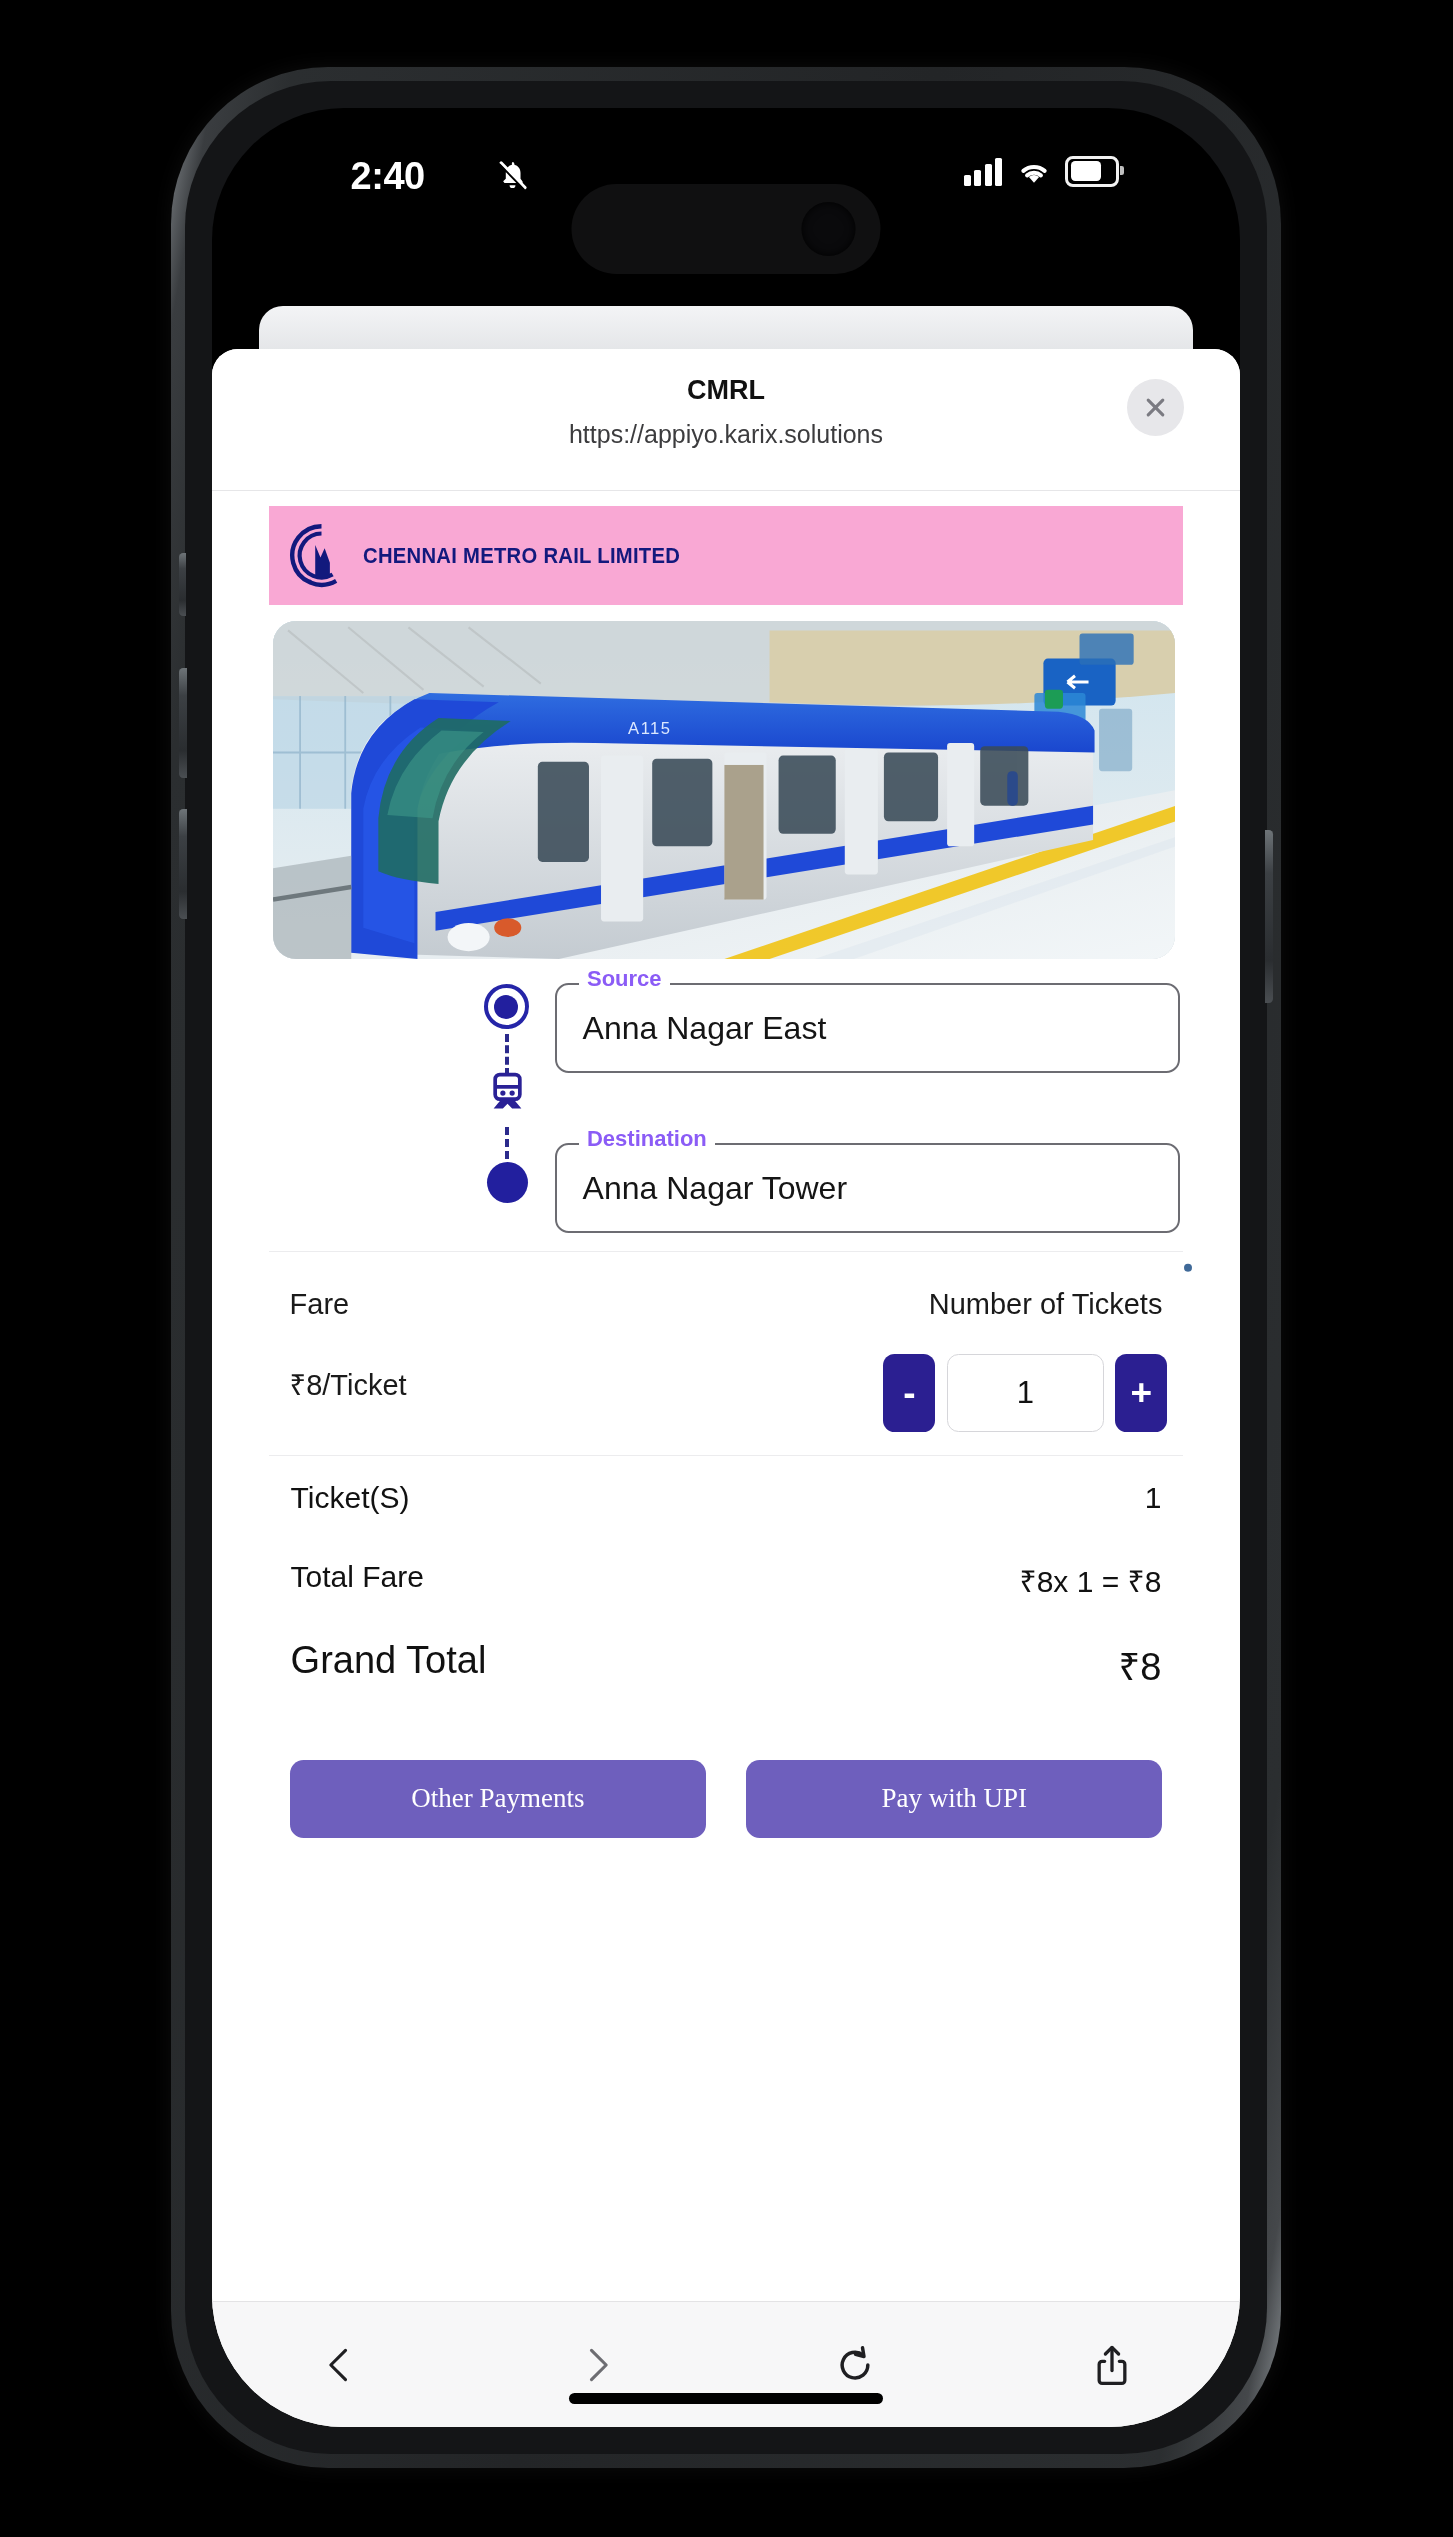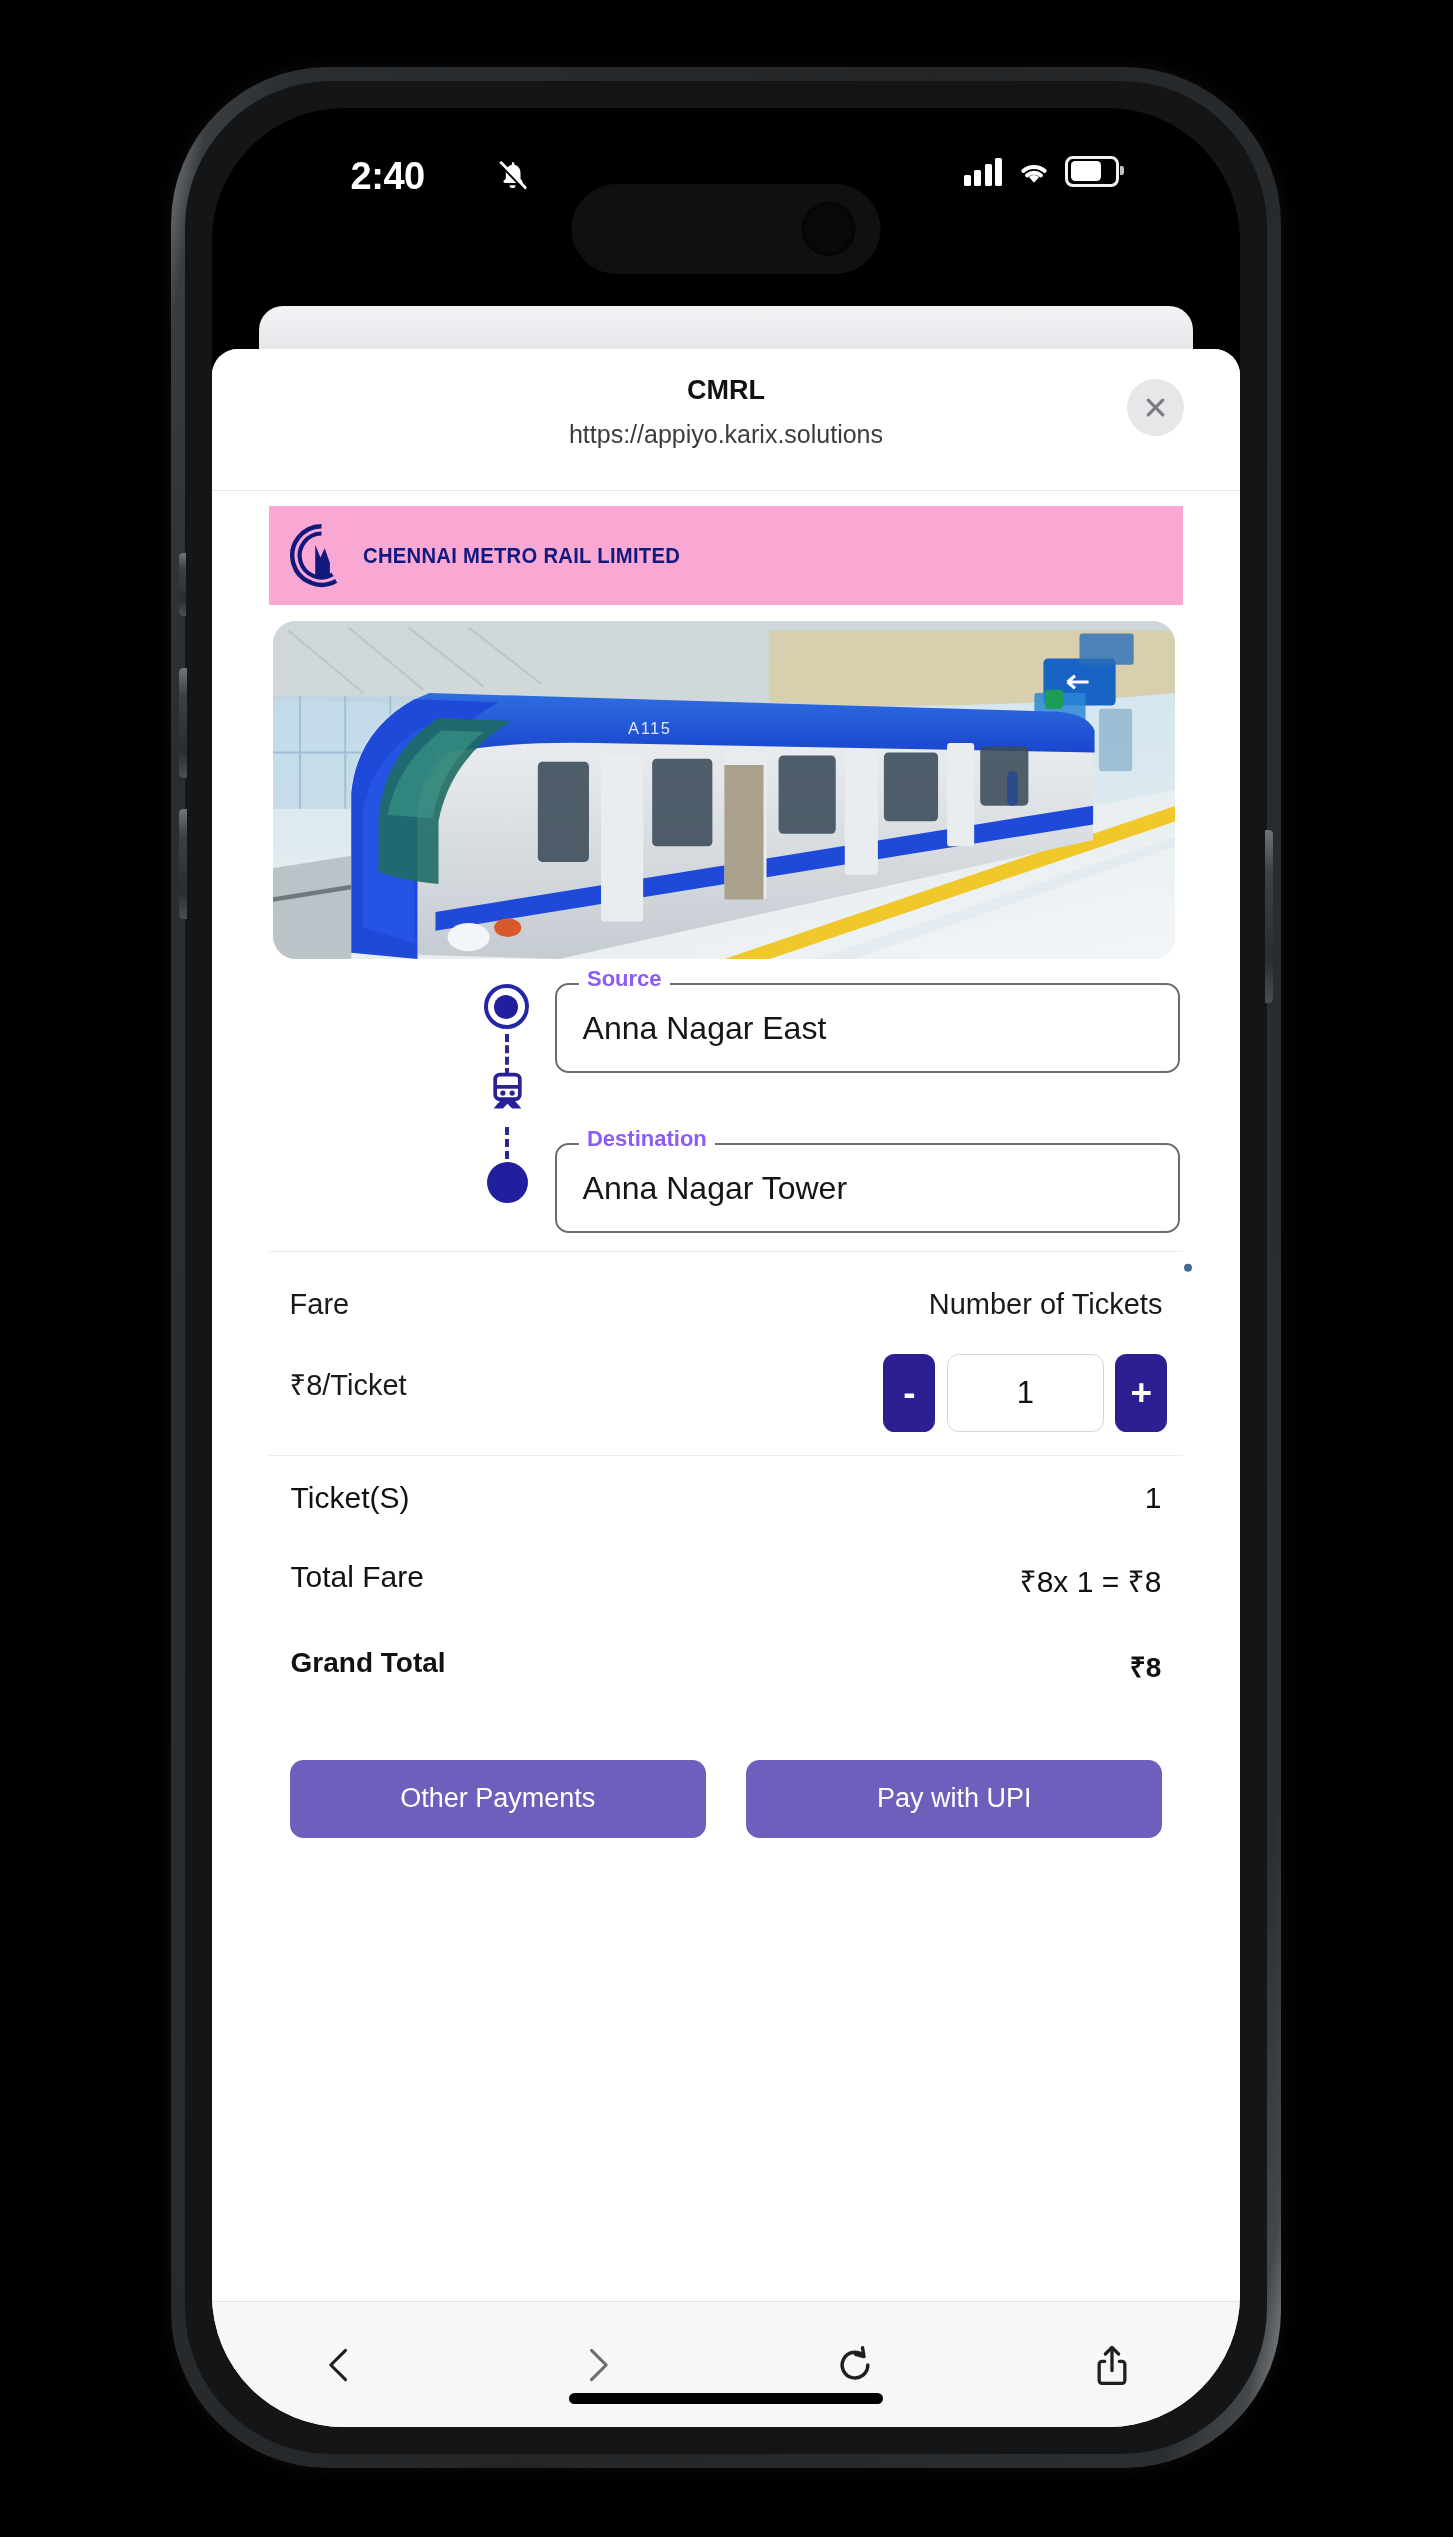"Grand Total" .srow.total .k,.srow.total .v { font-size: 28px -> 38px; font-weight: 700 -> 400; margin-top: 8px -> none }
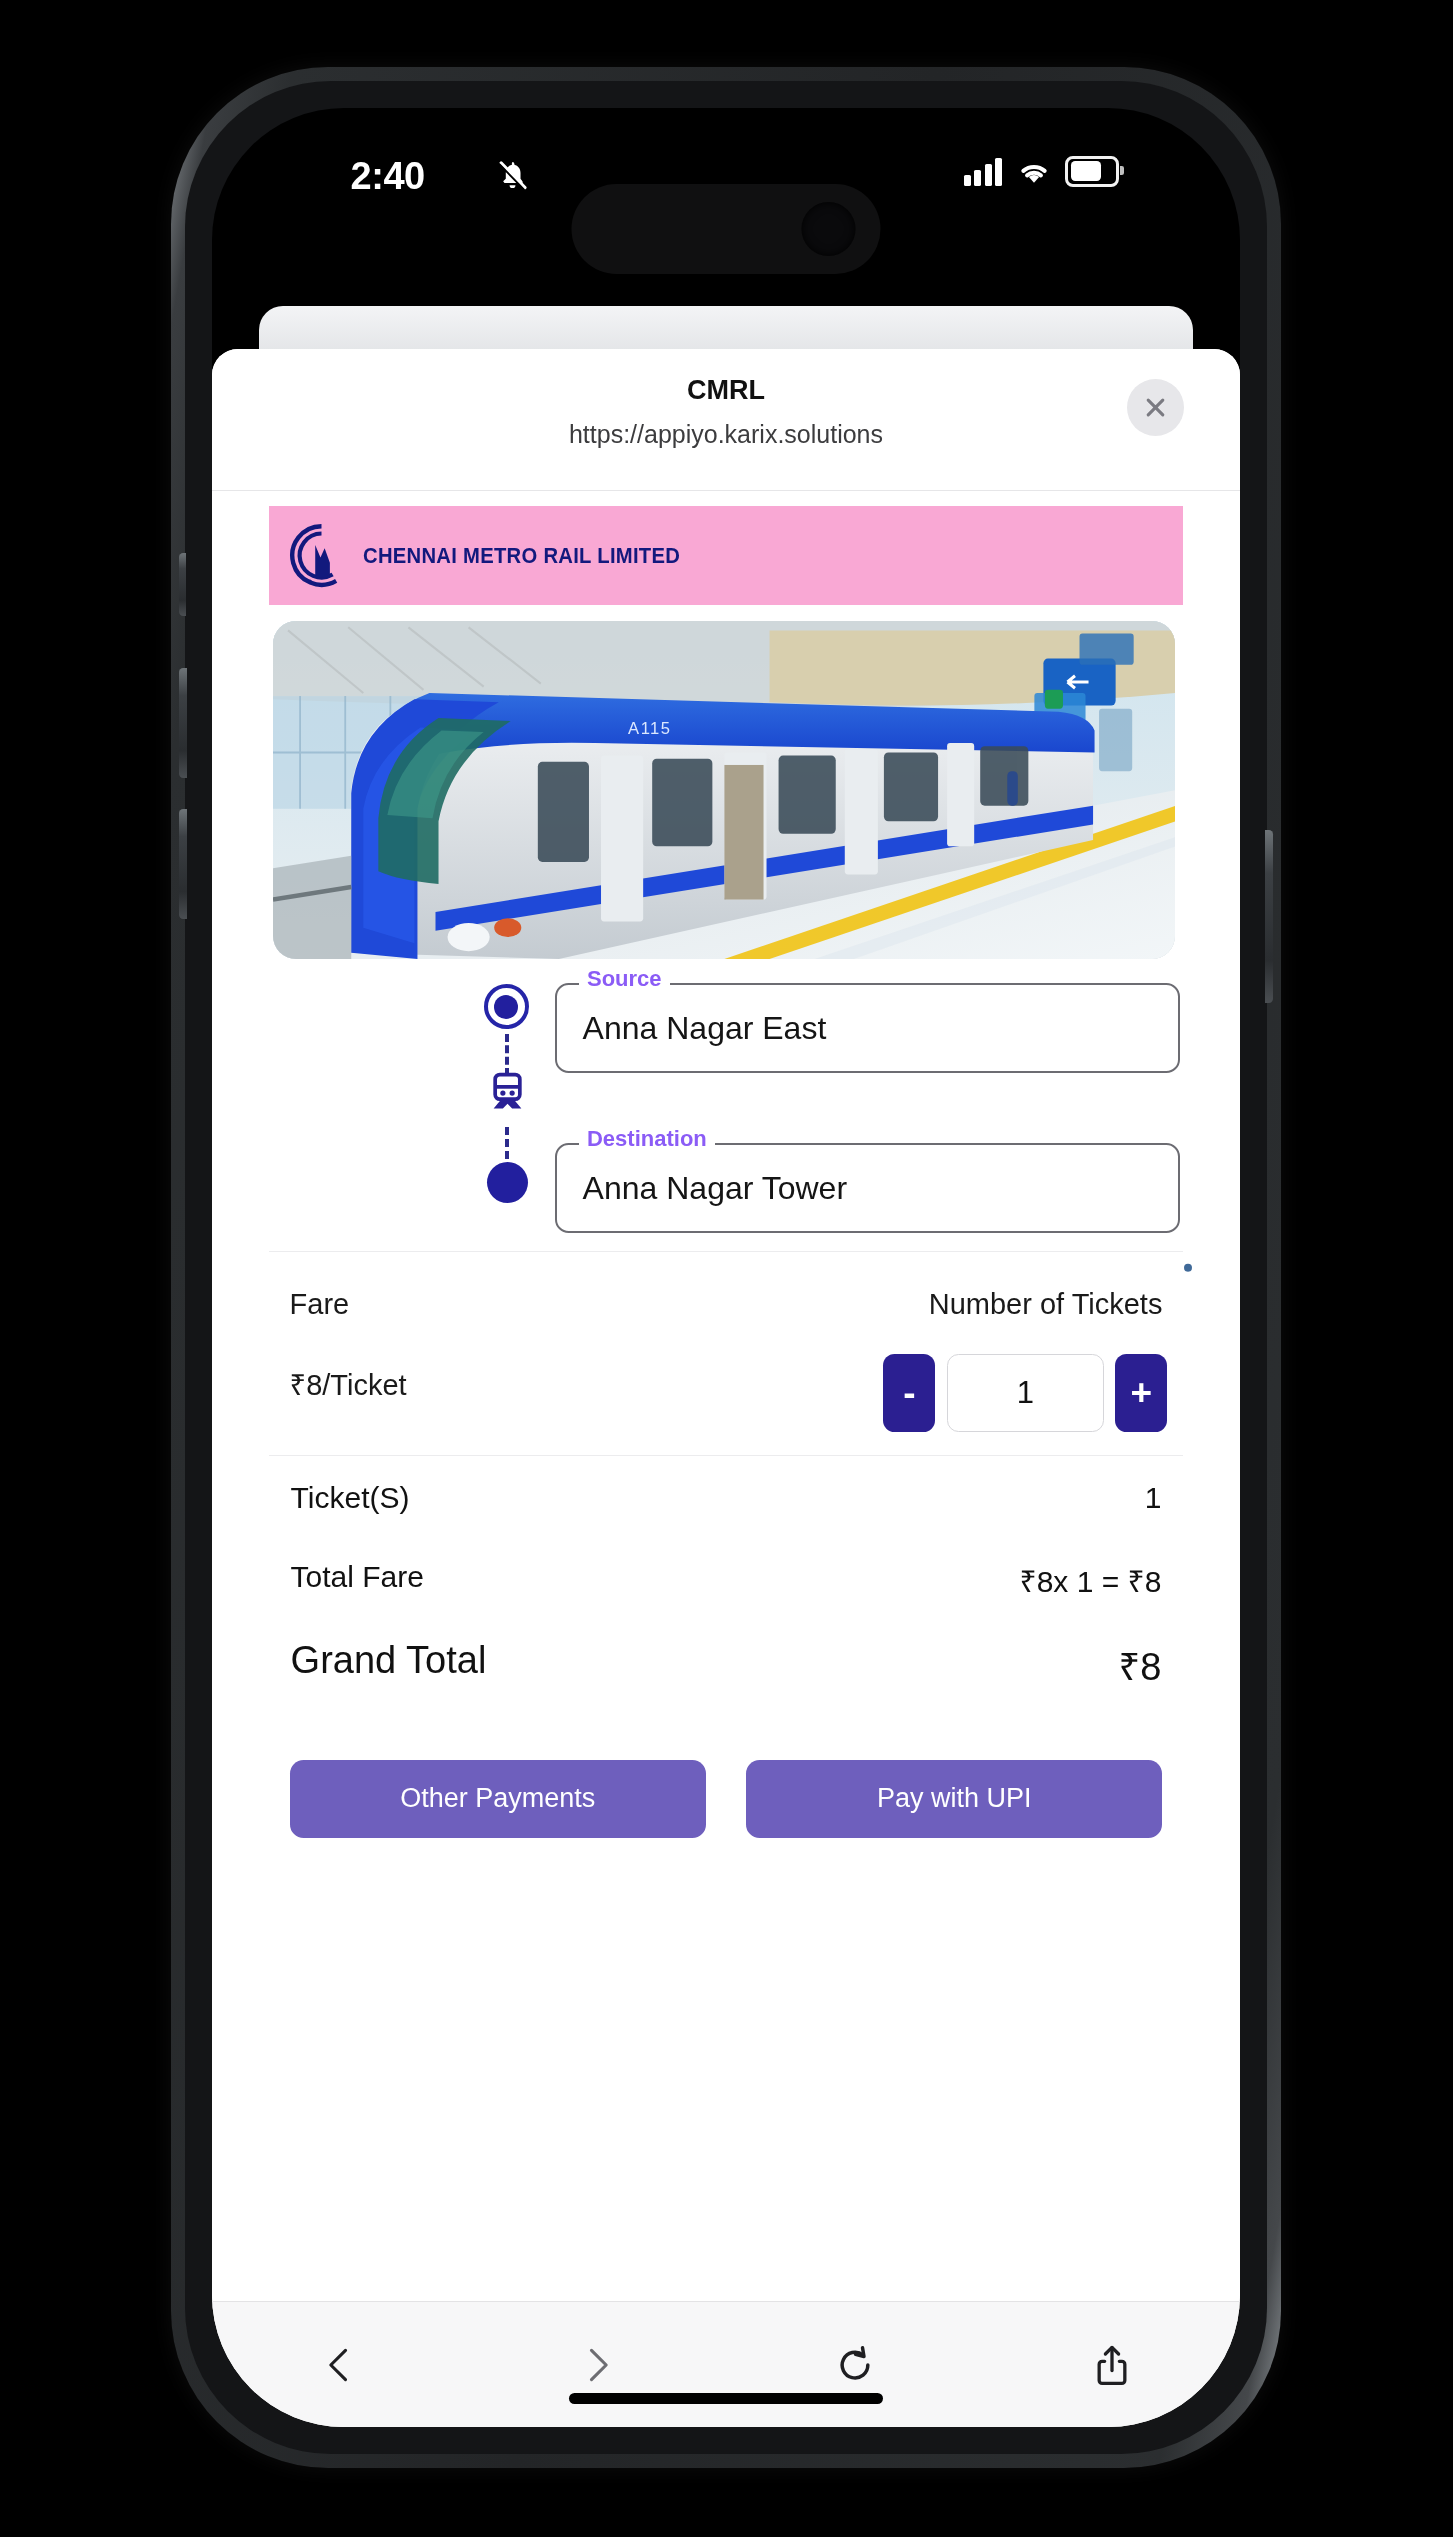"Other Payments" .actions { font-family: none -> Liberation Serif, serif }
